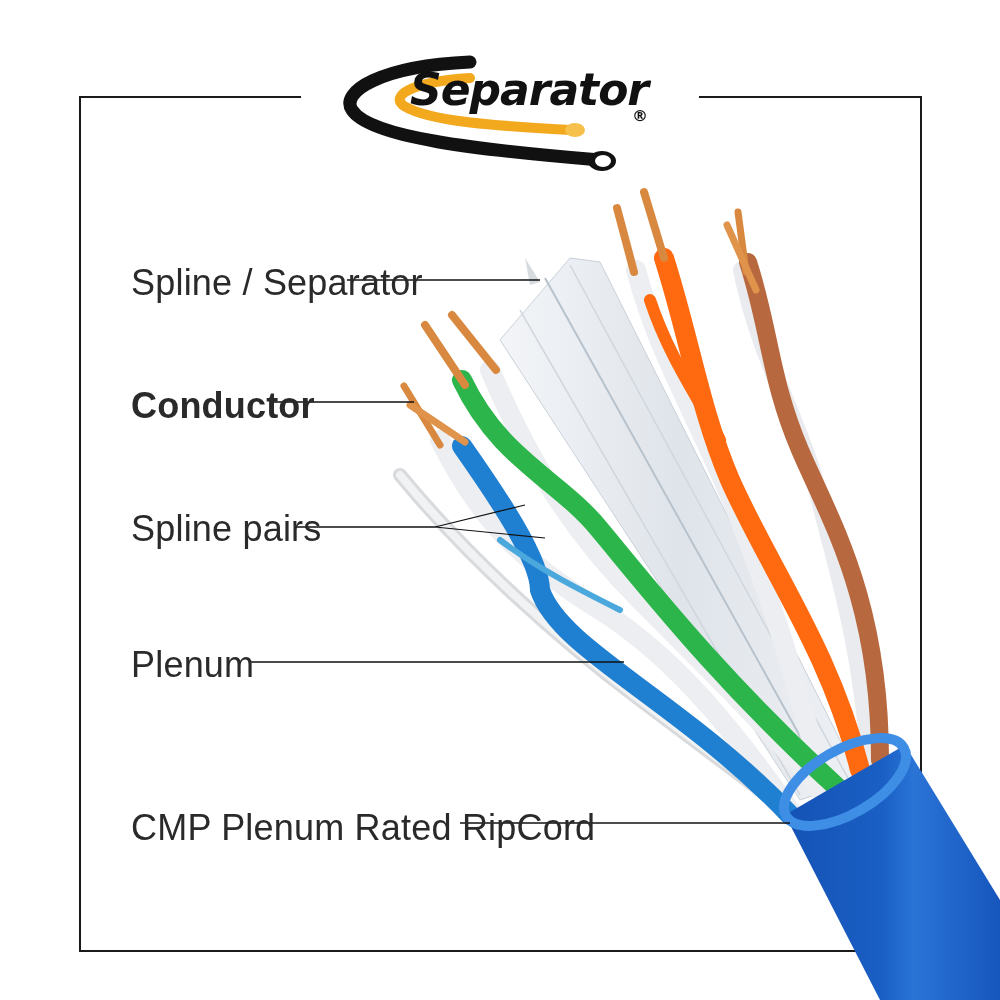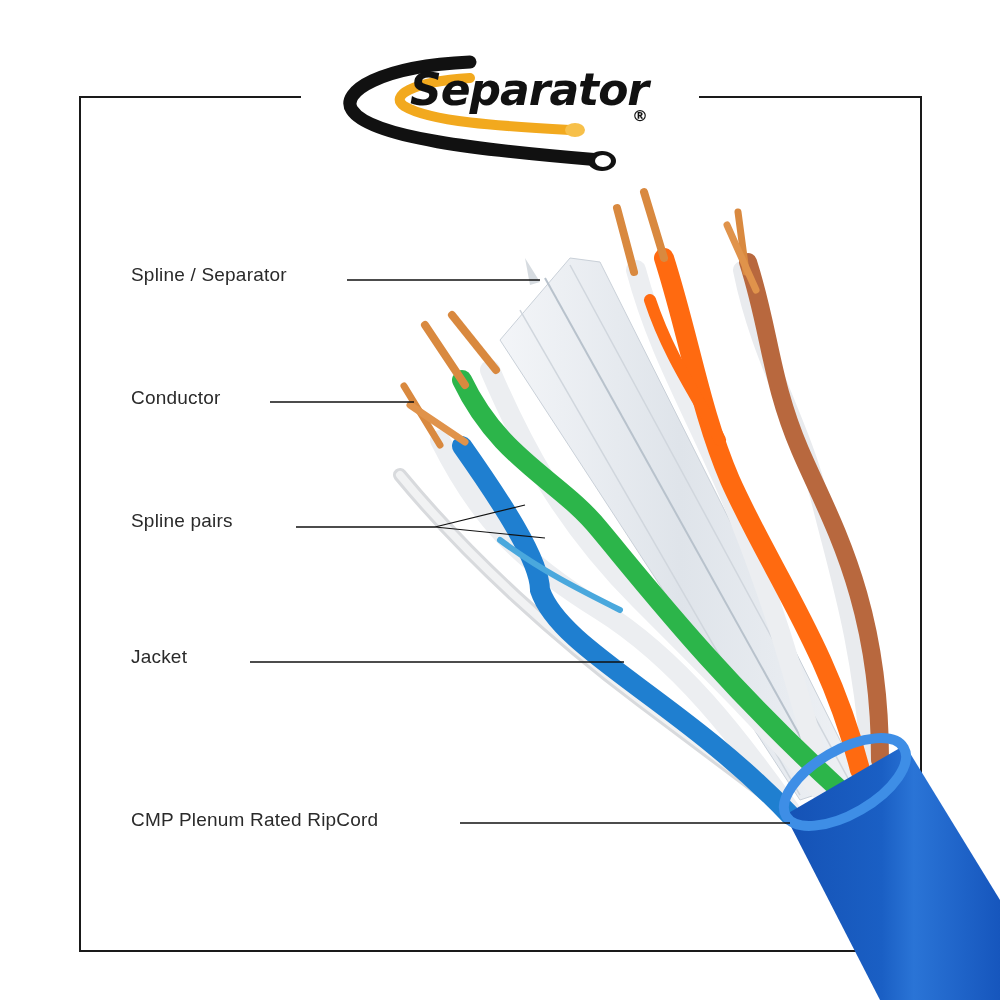"Spline / Separator" .label { font-size: 19px -> 36px }
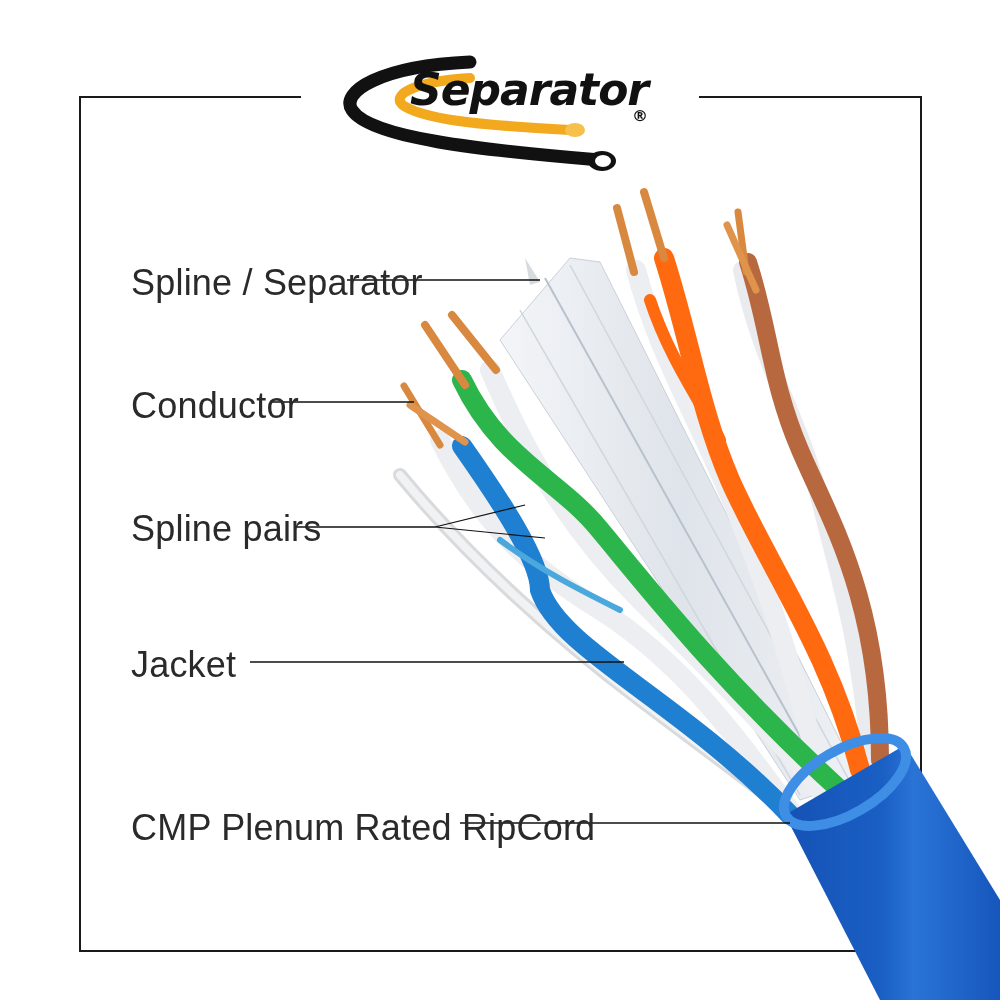"Conductor" div.label { font-weight: none -> bold }
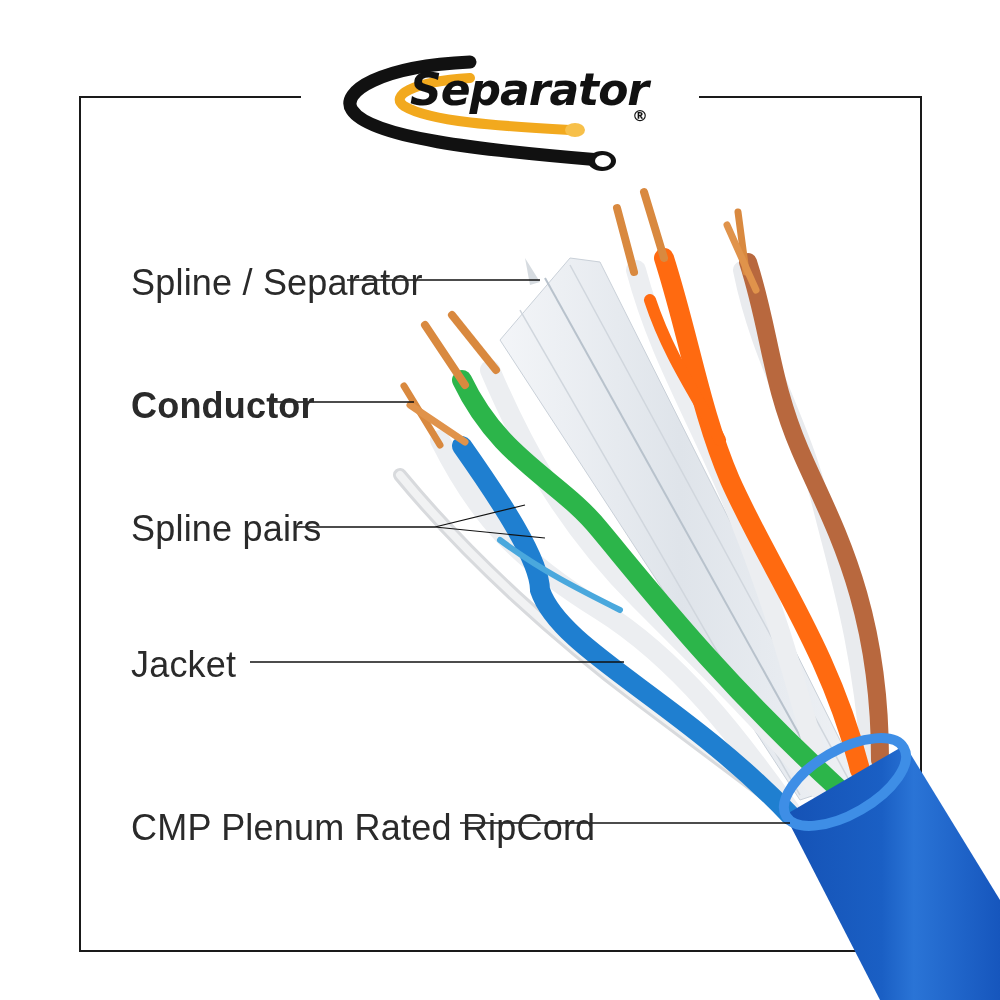"Jacket" div.label { text: Jacket -> Plenum }
